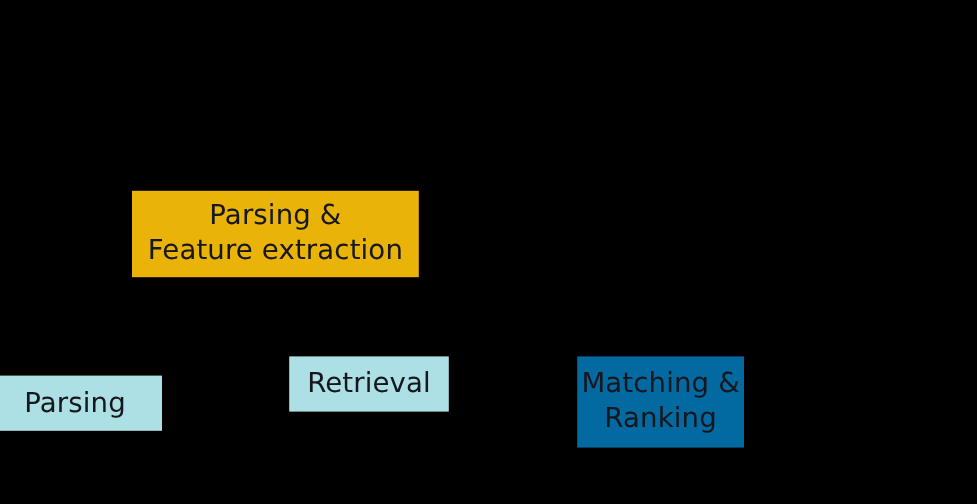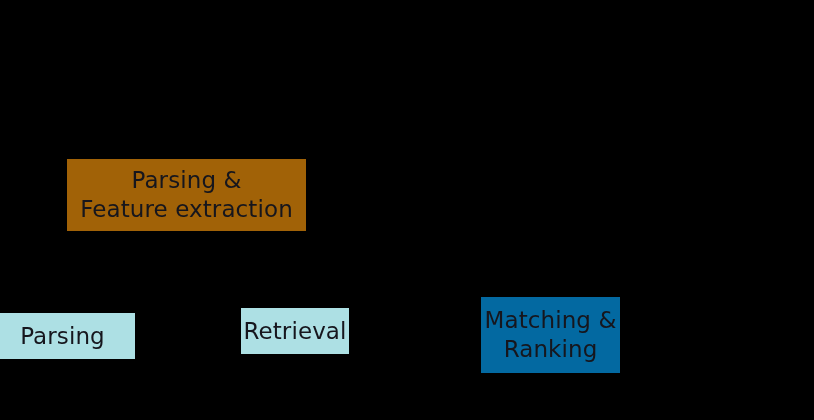"Parsing &" div.node { background: #a16207 -> #eab308; margin-left: none -> 43px }
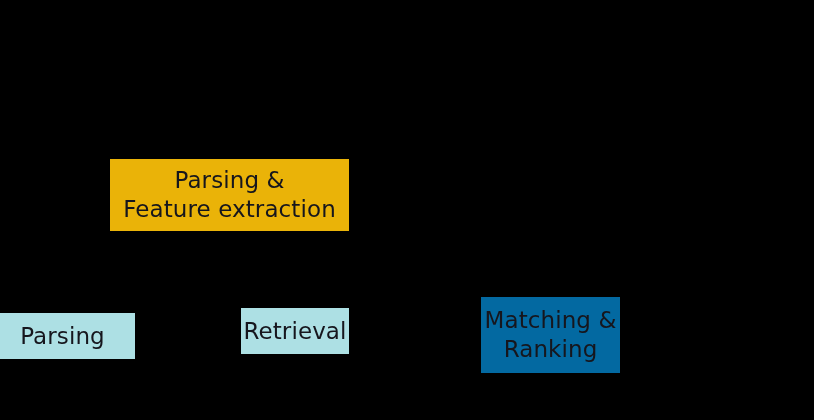"Retrieval" #node-retrieval { top: 308px -> 297px; width: 108px -> 133px }
